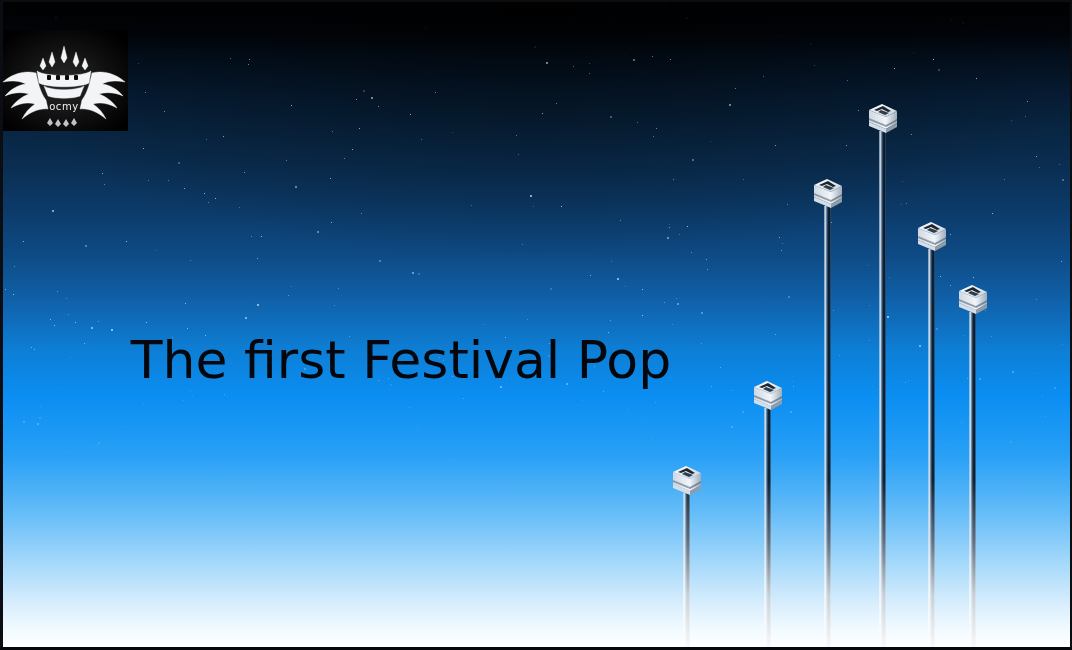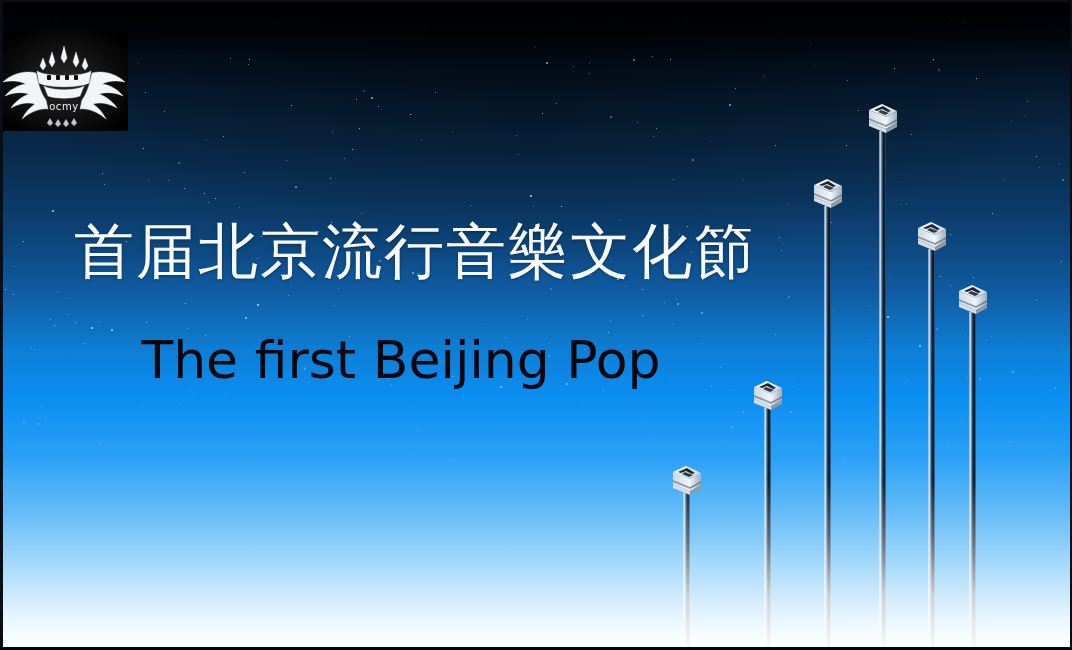"首届北京流行音樂文化節" div.title-cn { html: <div>首届北京流行音樂文化節</div> -> none }
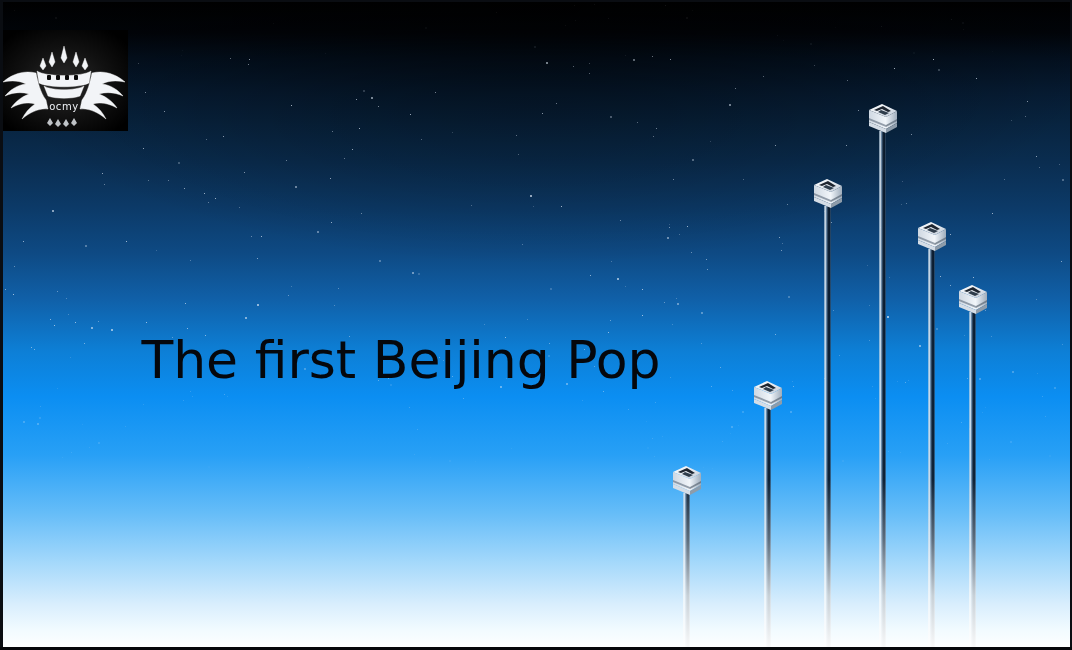"The first Beijing Pop" div { text: Beijing -> Festival }
